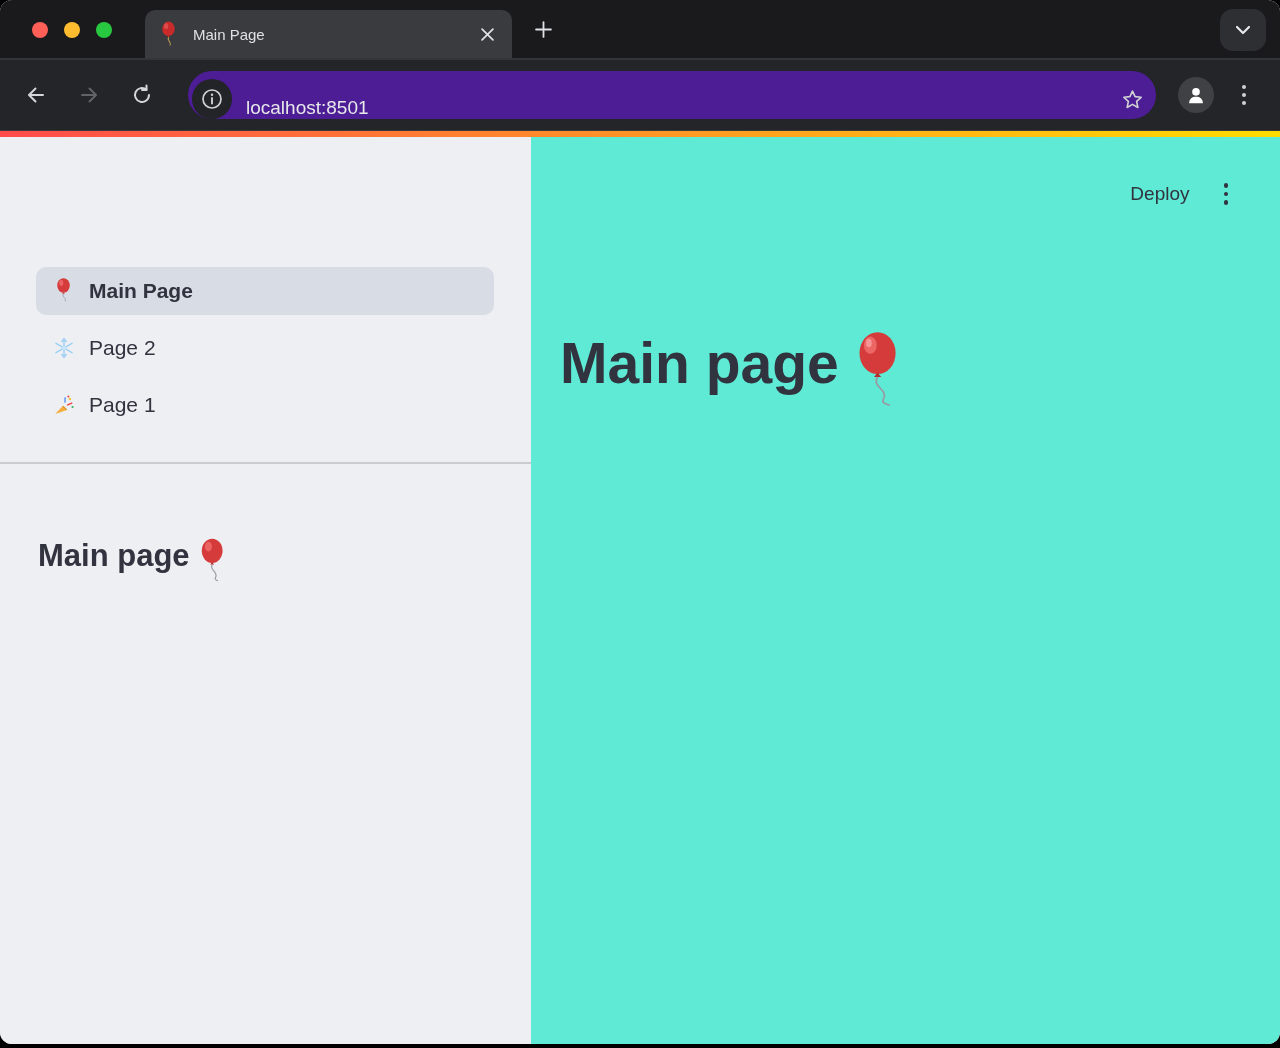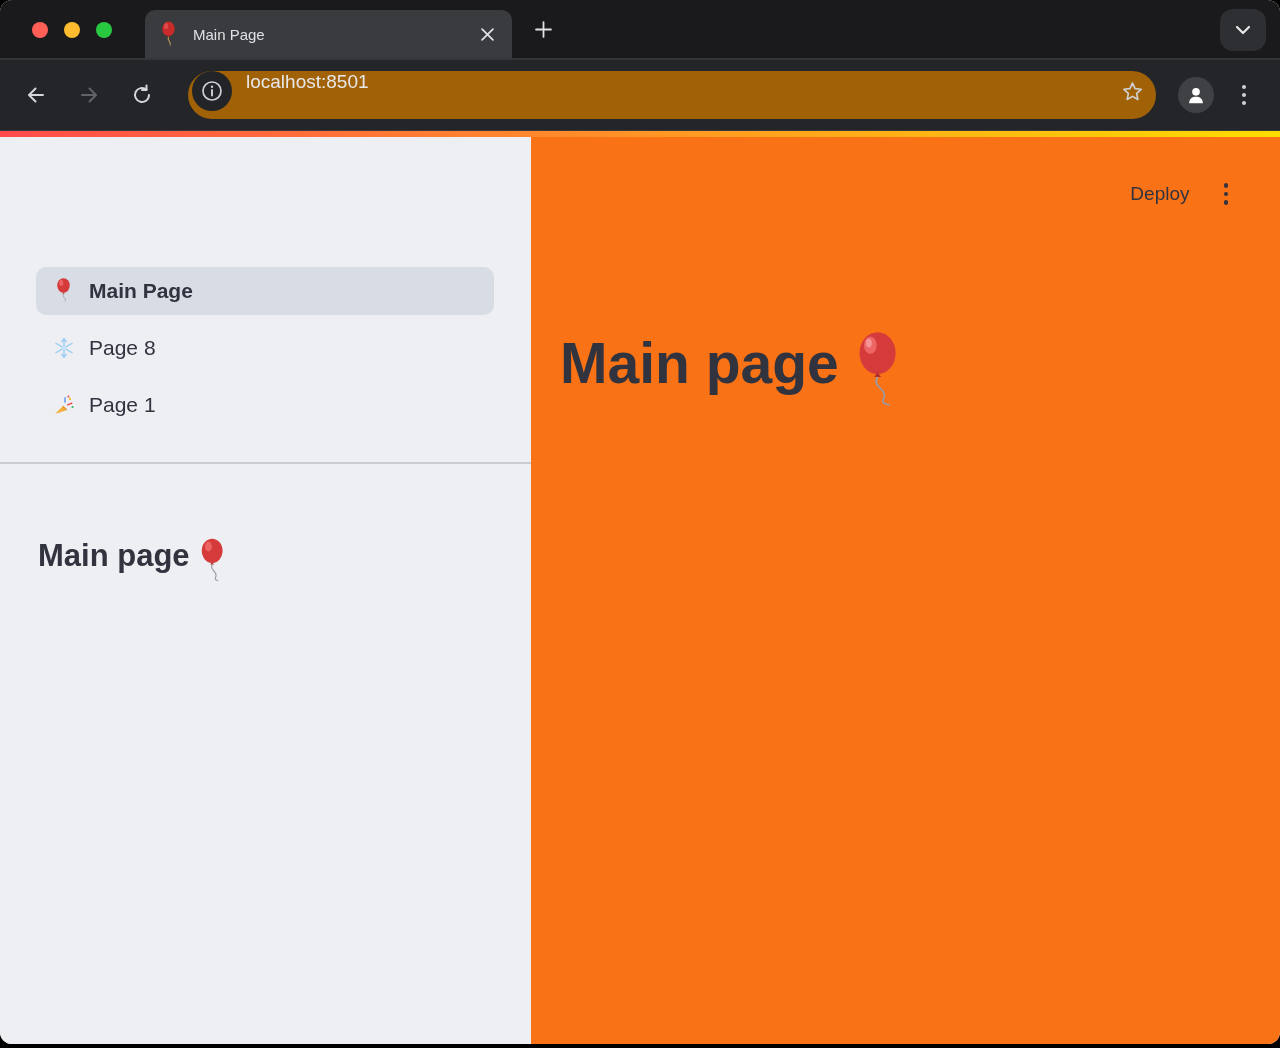"localhost:8501" .urlbar { align-items: flex-start -> flex-end; background: #a16207 -> #4c1d95 }
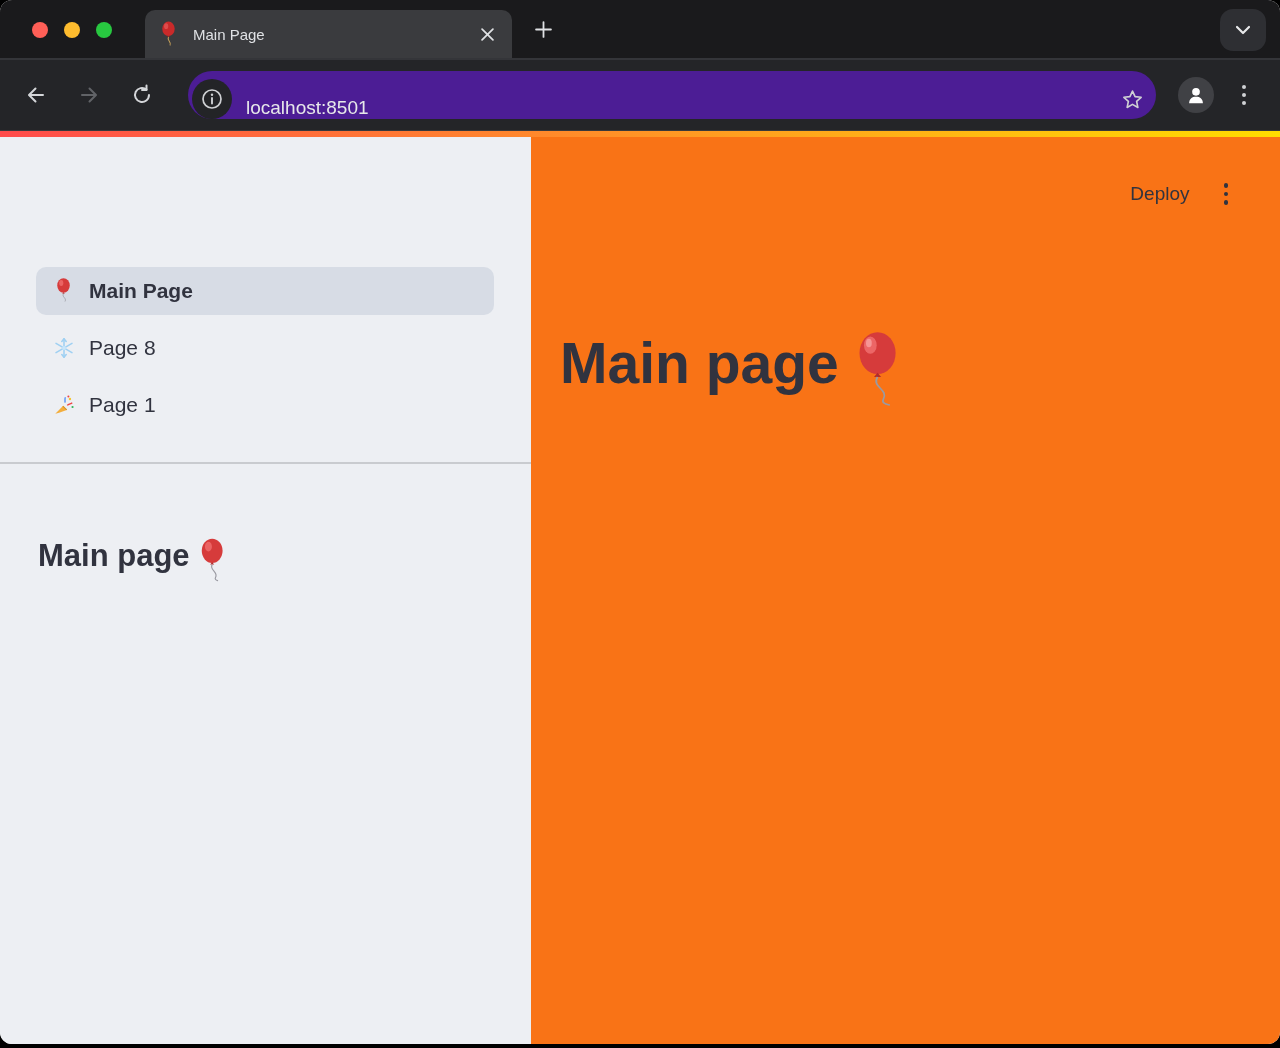"Deploy" .main { background: #f97316 -> #5eead4 }
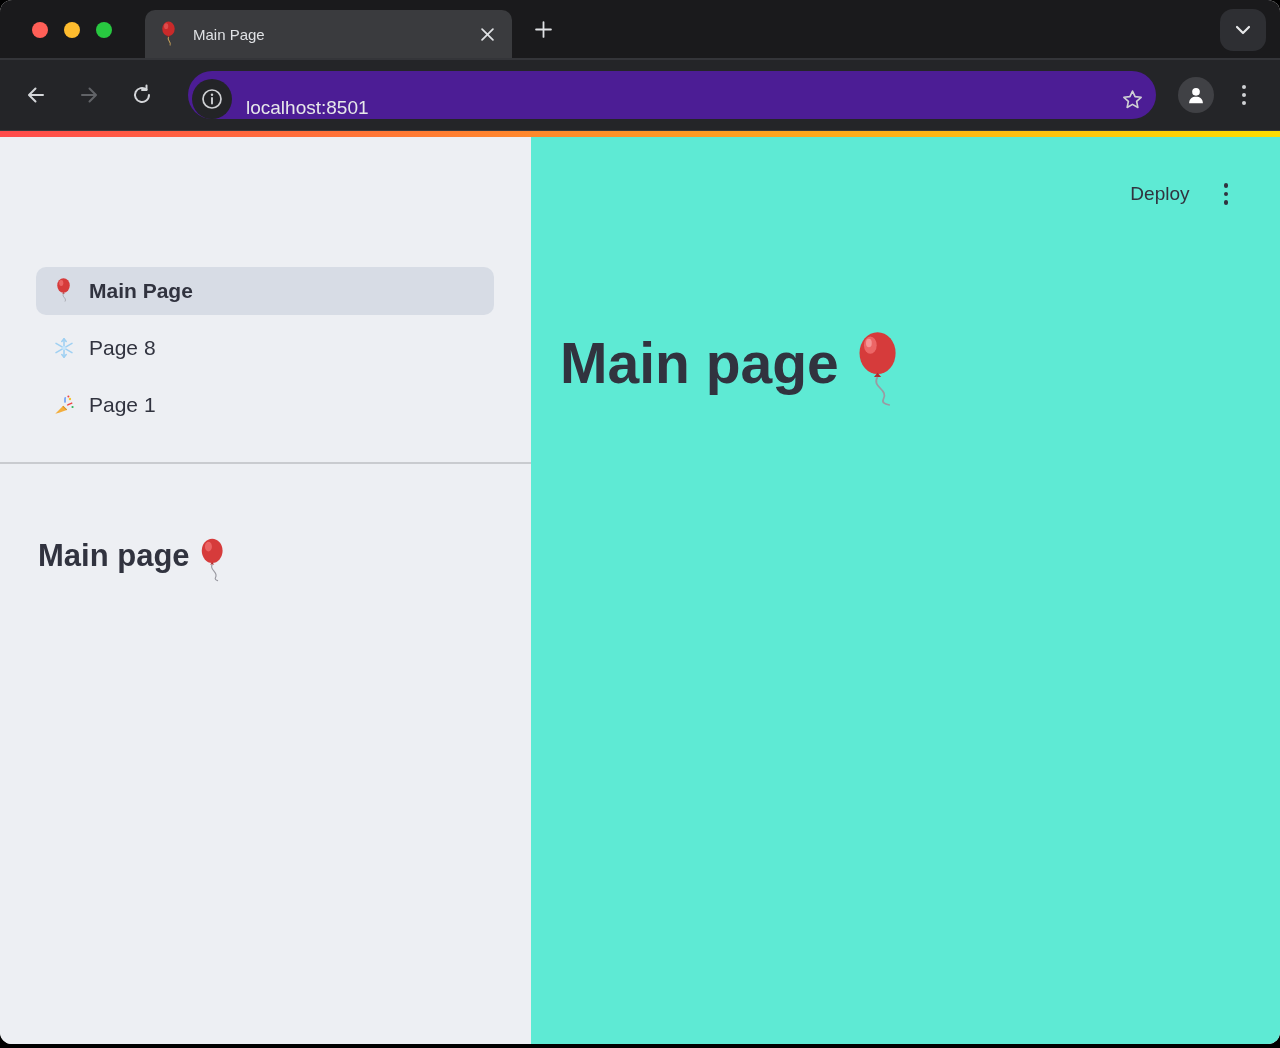"Page 8" span { text: 8 -> 2 }
